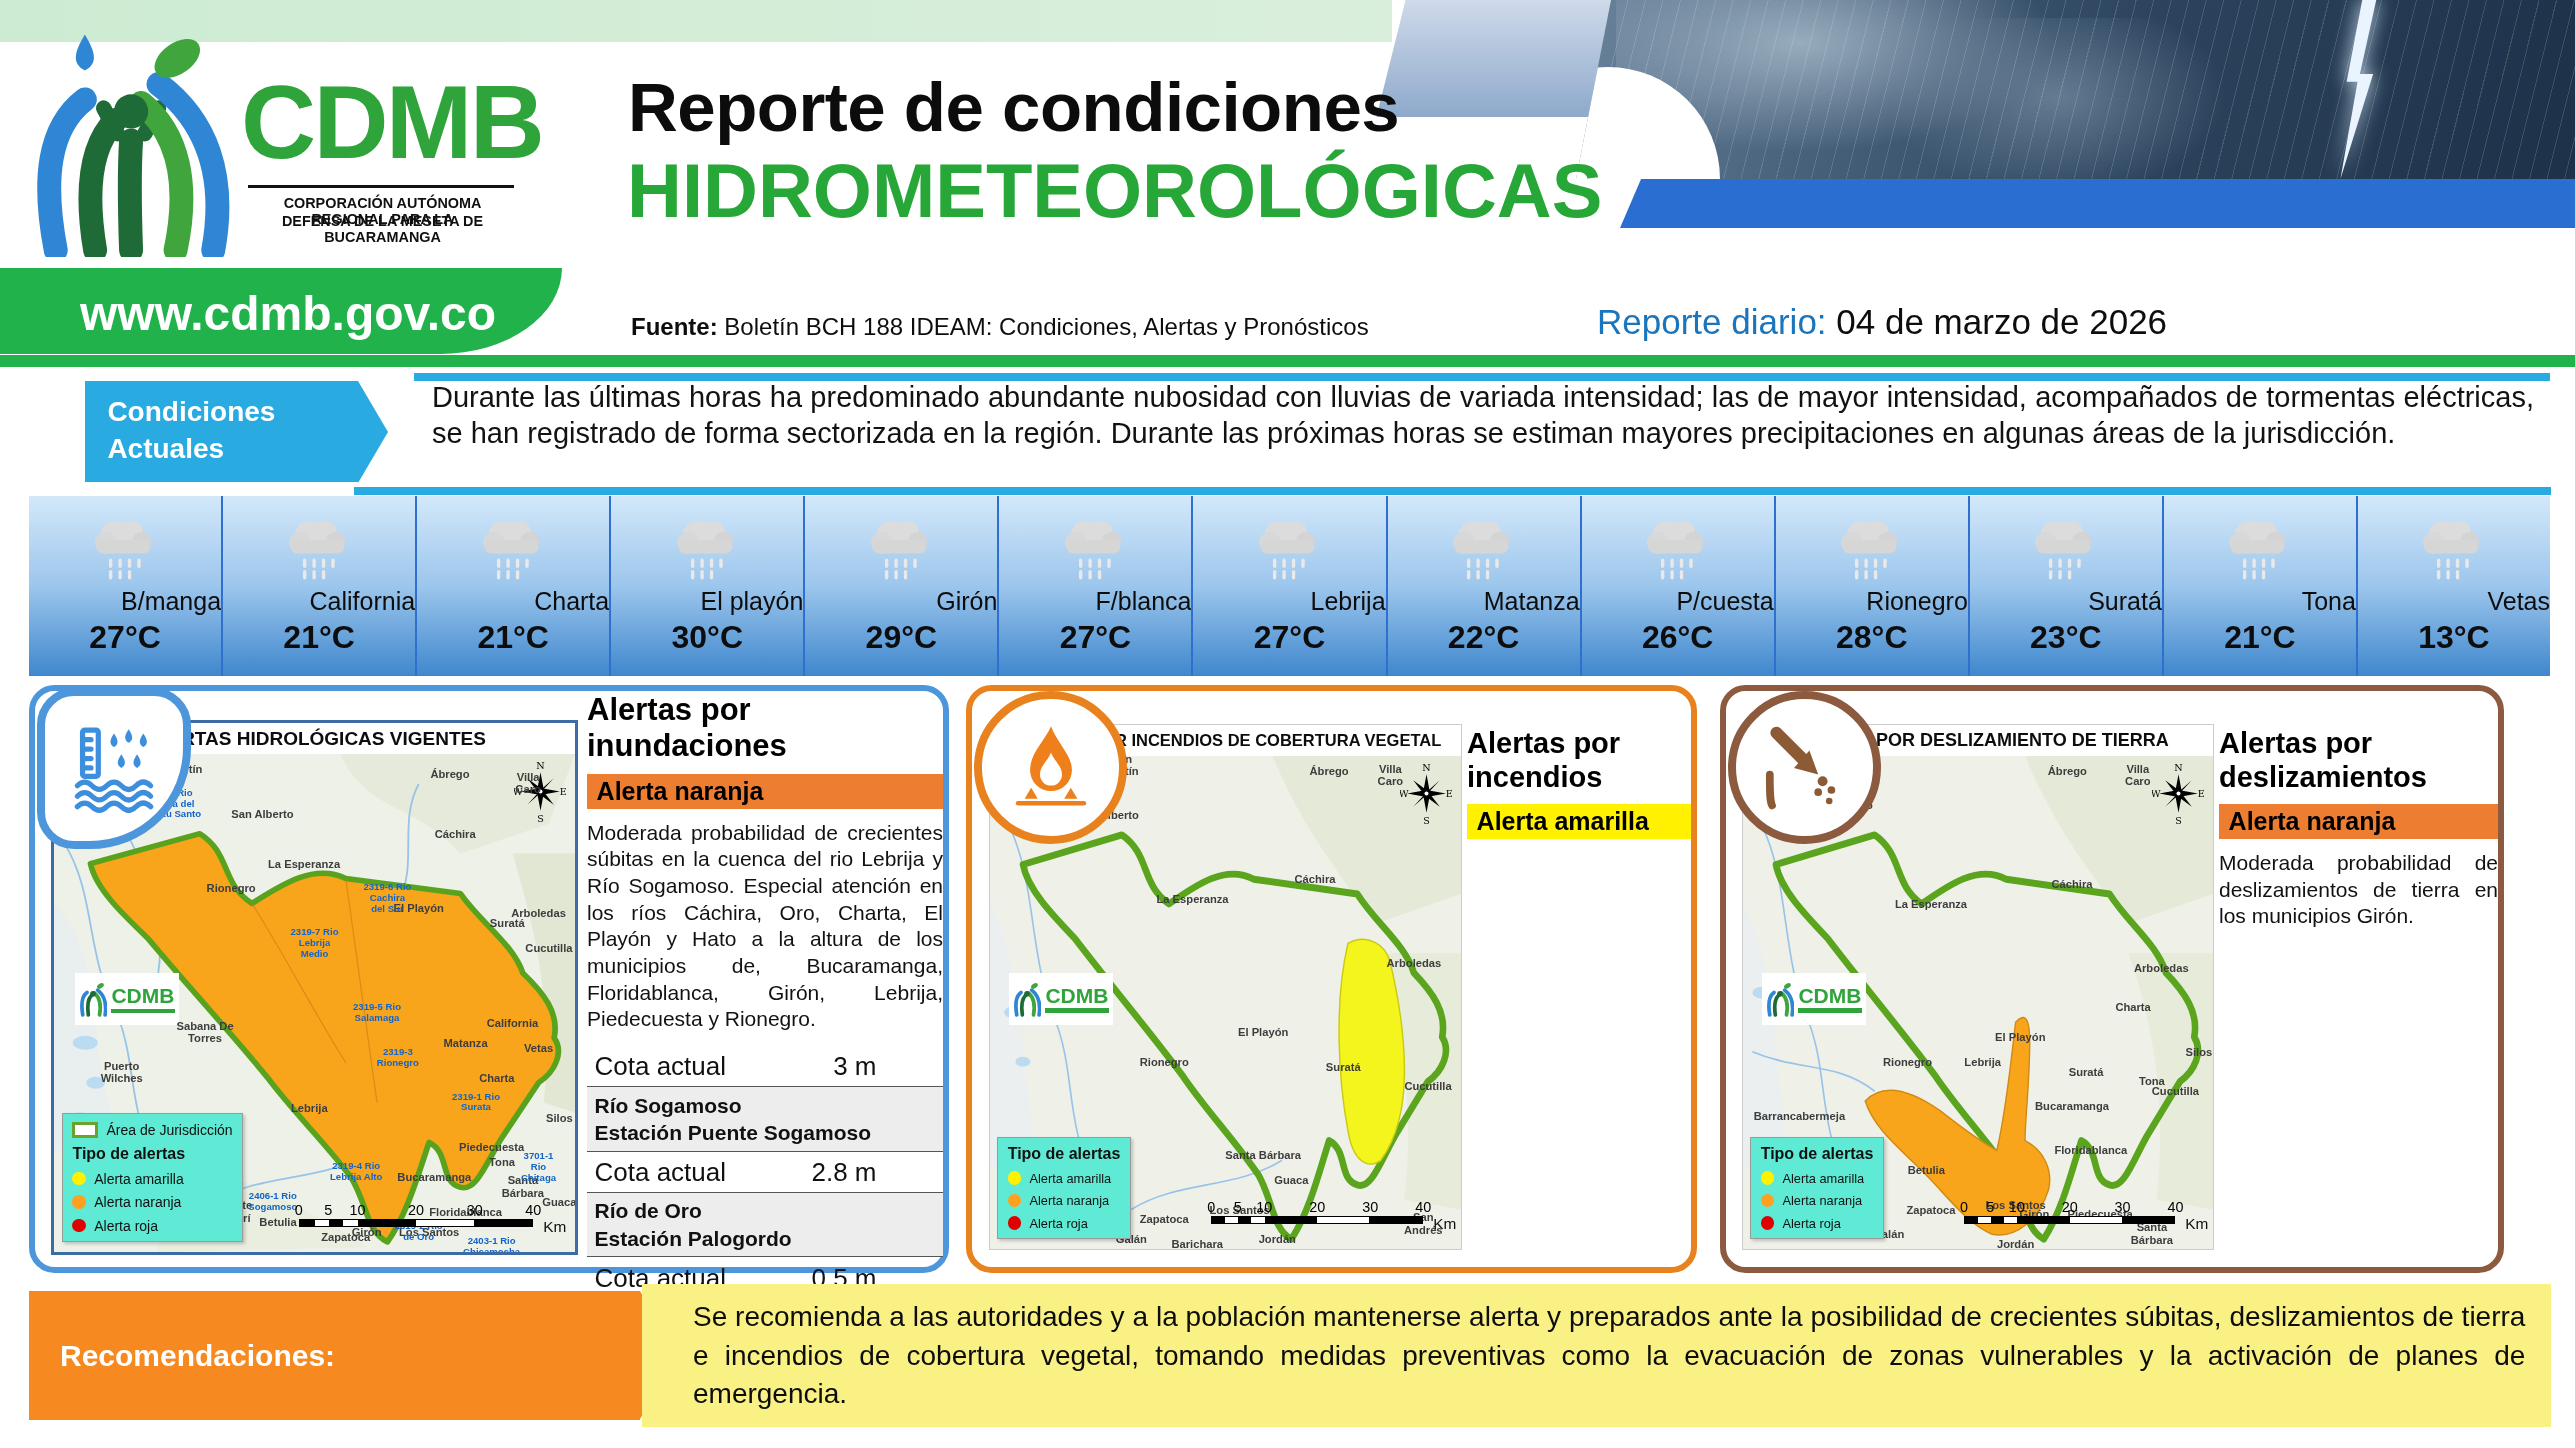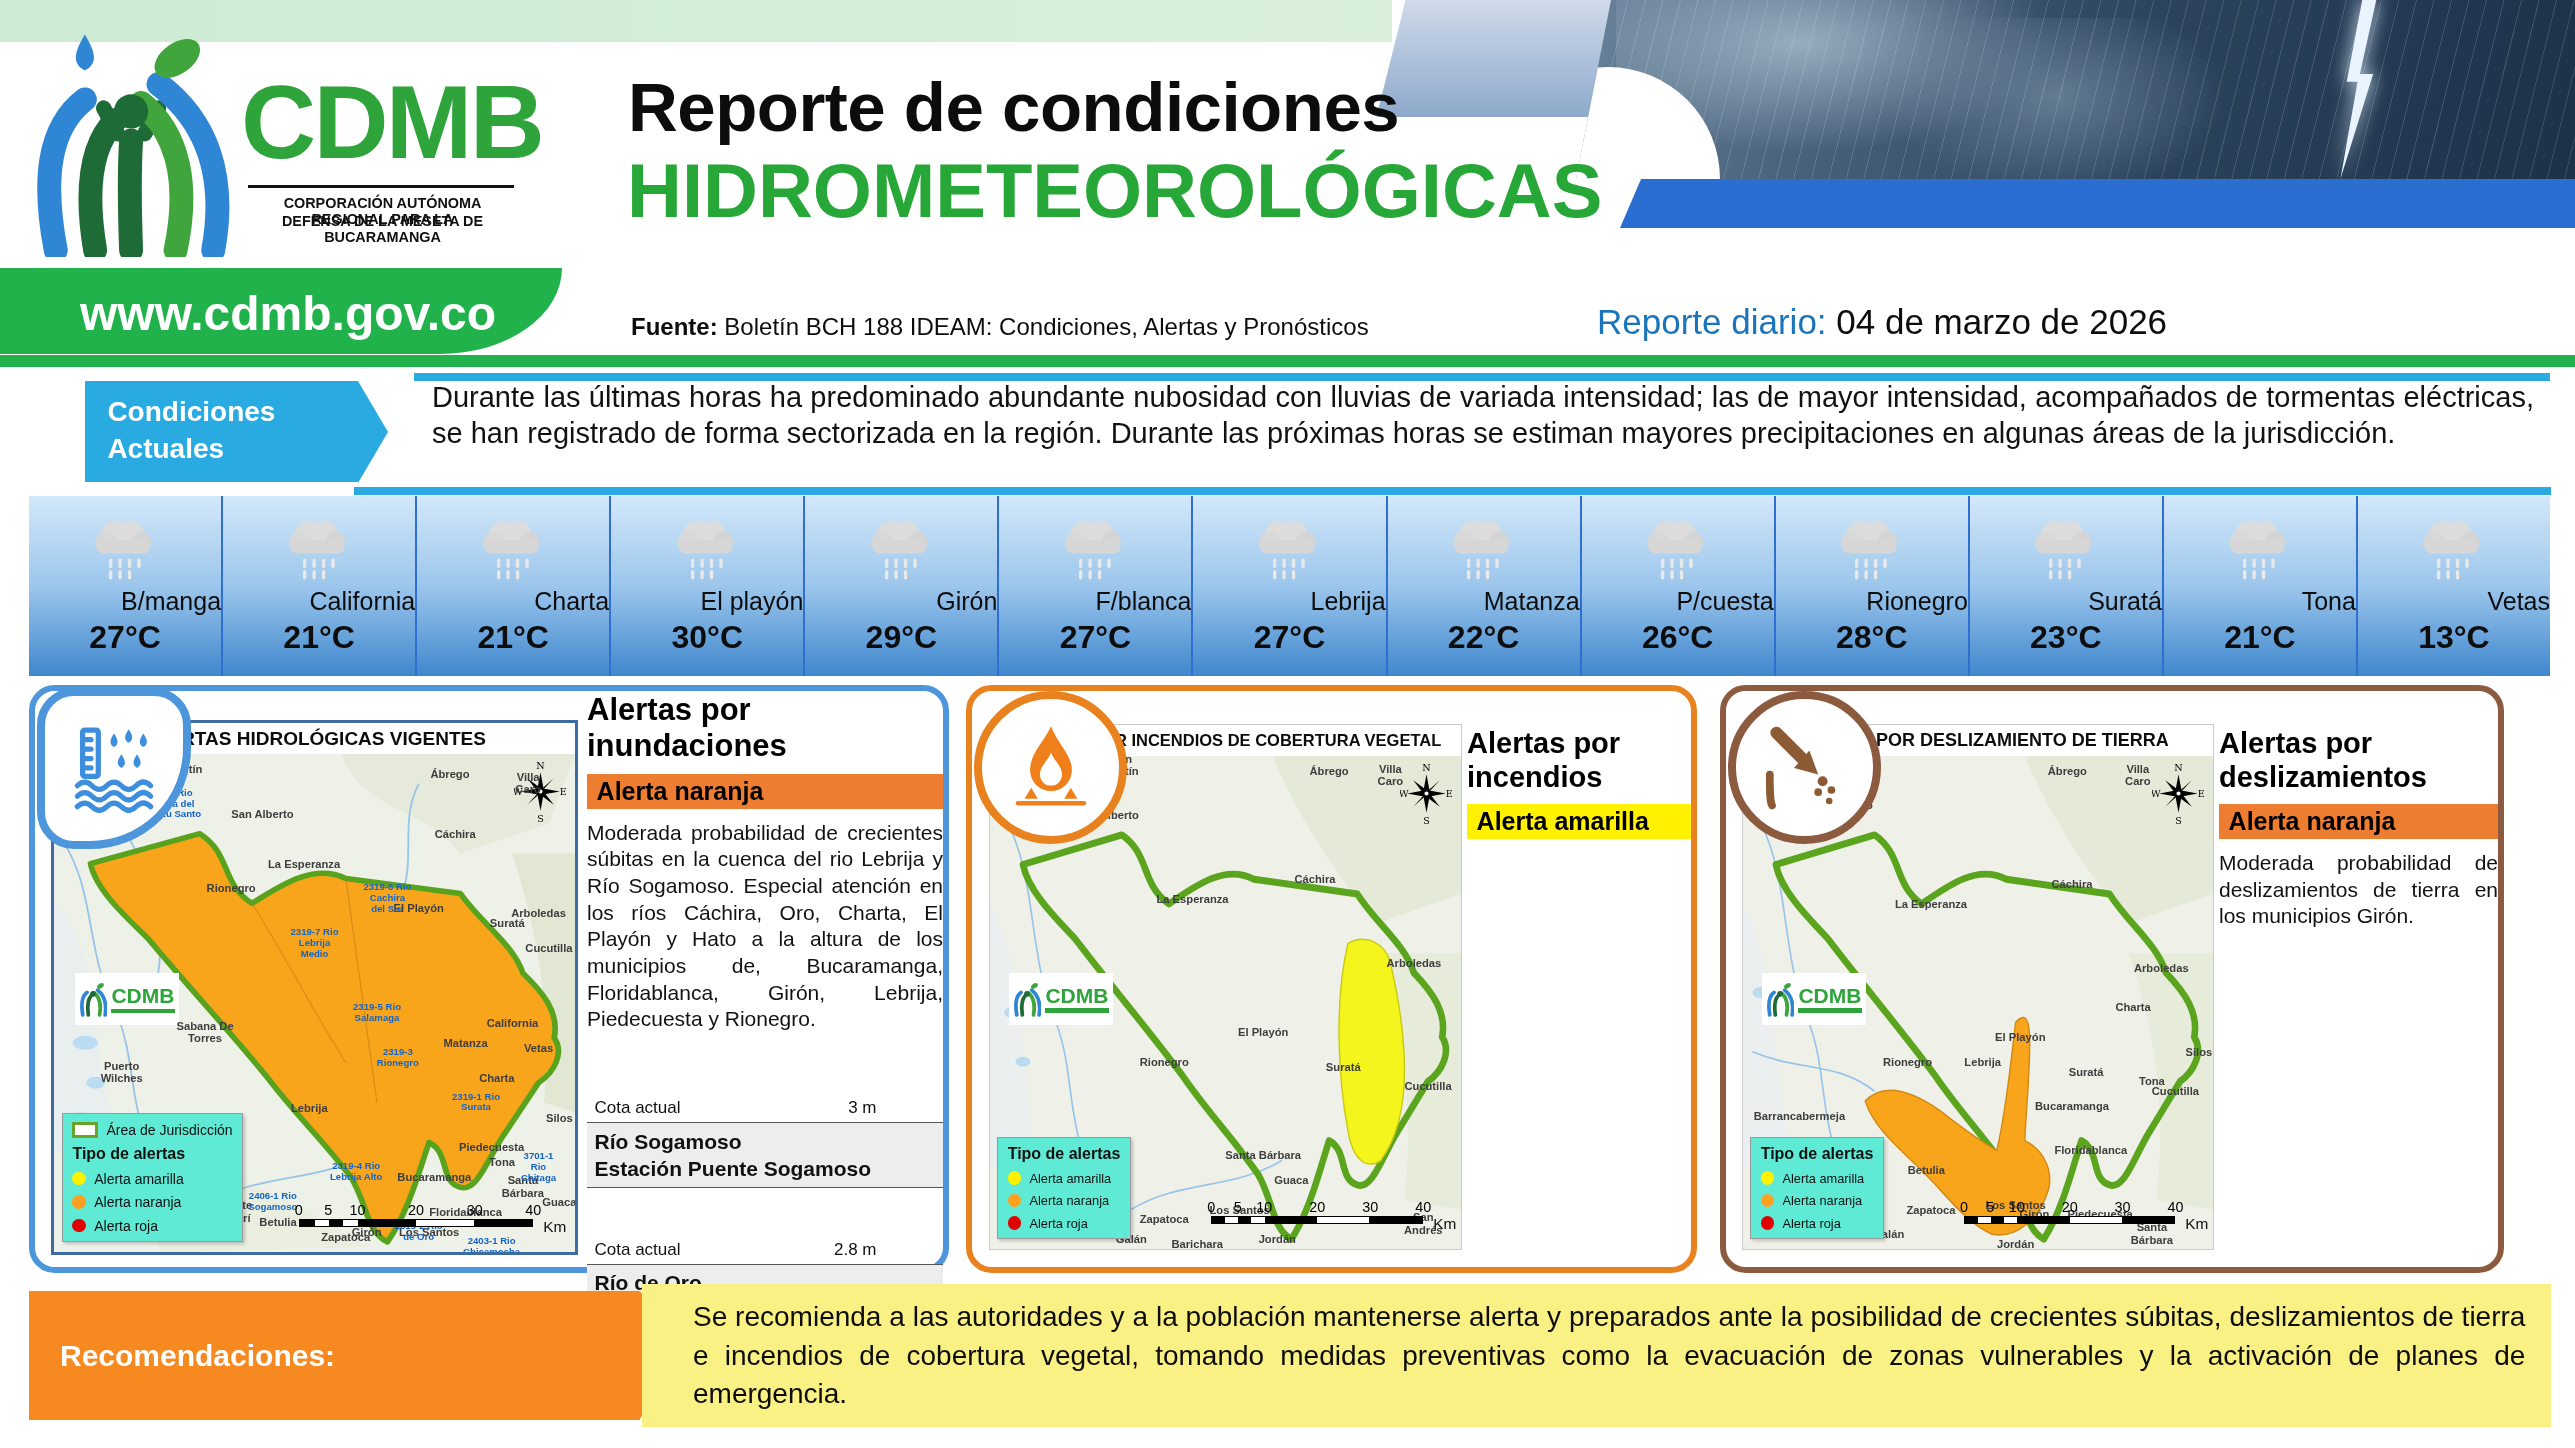"Cota actual" .st-row { font-size: 17px -> 26px; margin-top: 47px -> none }
